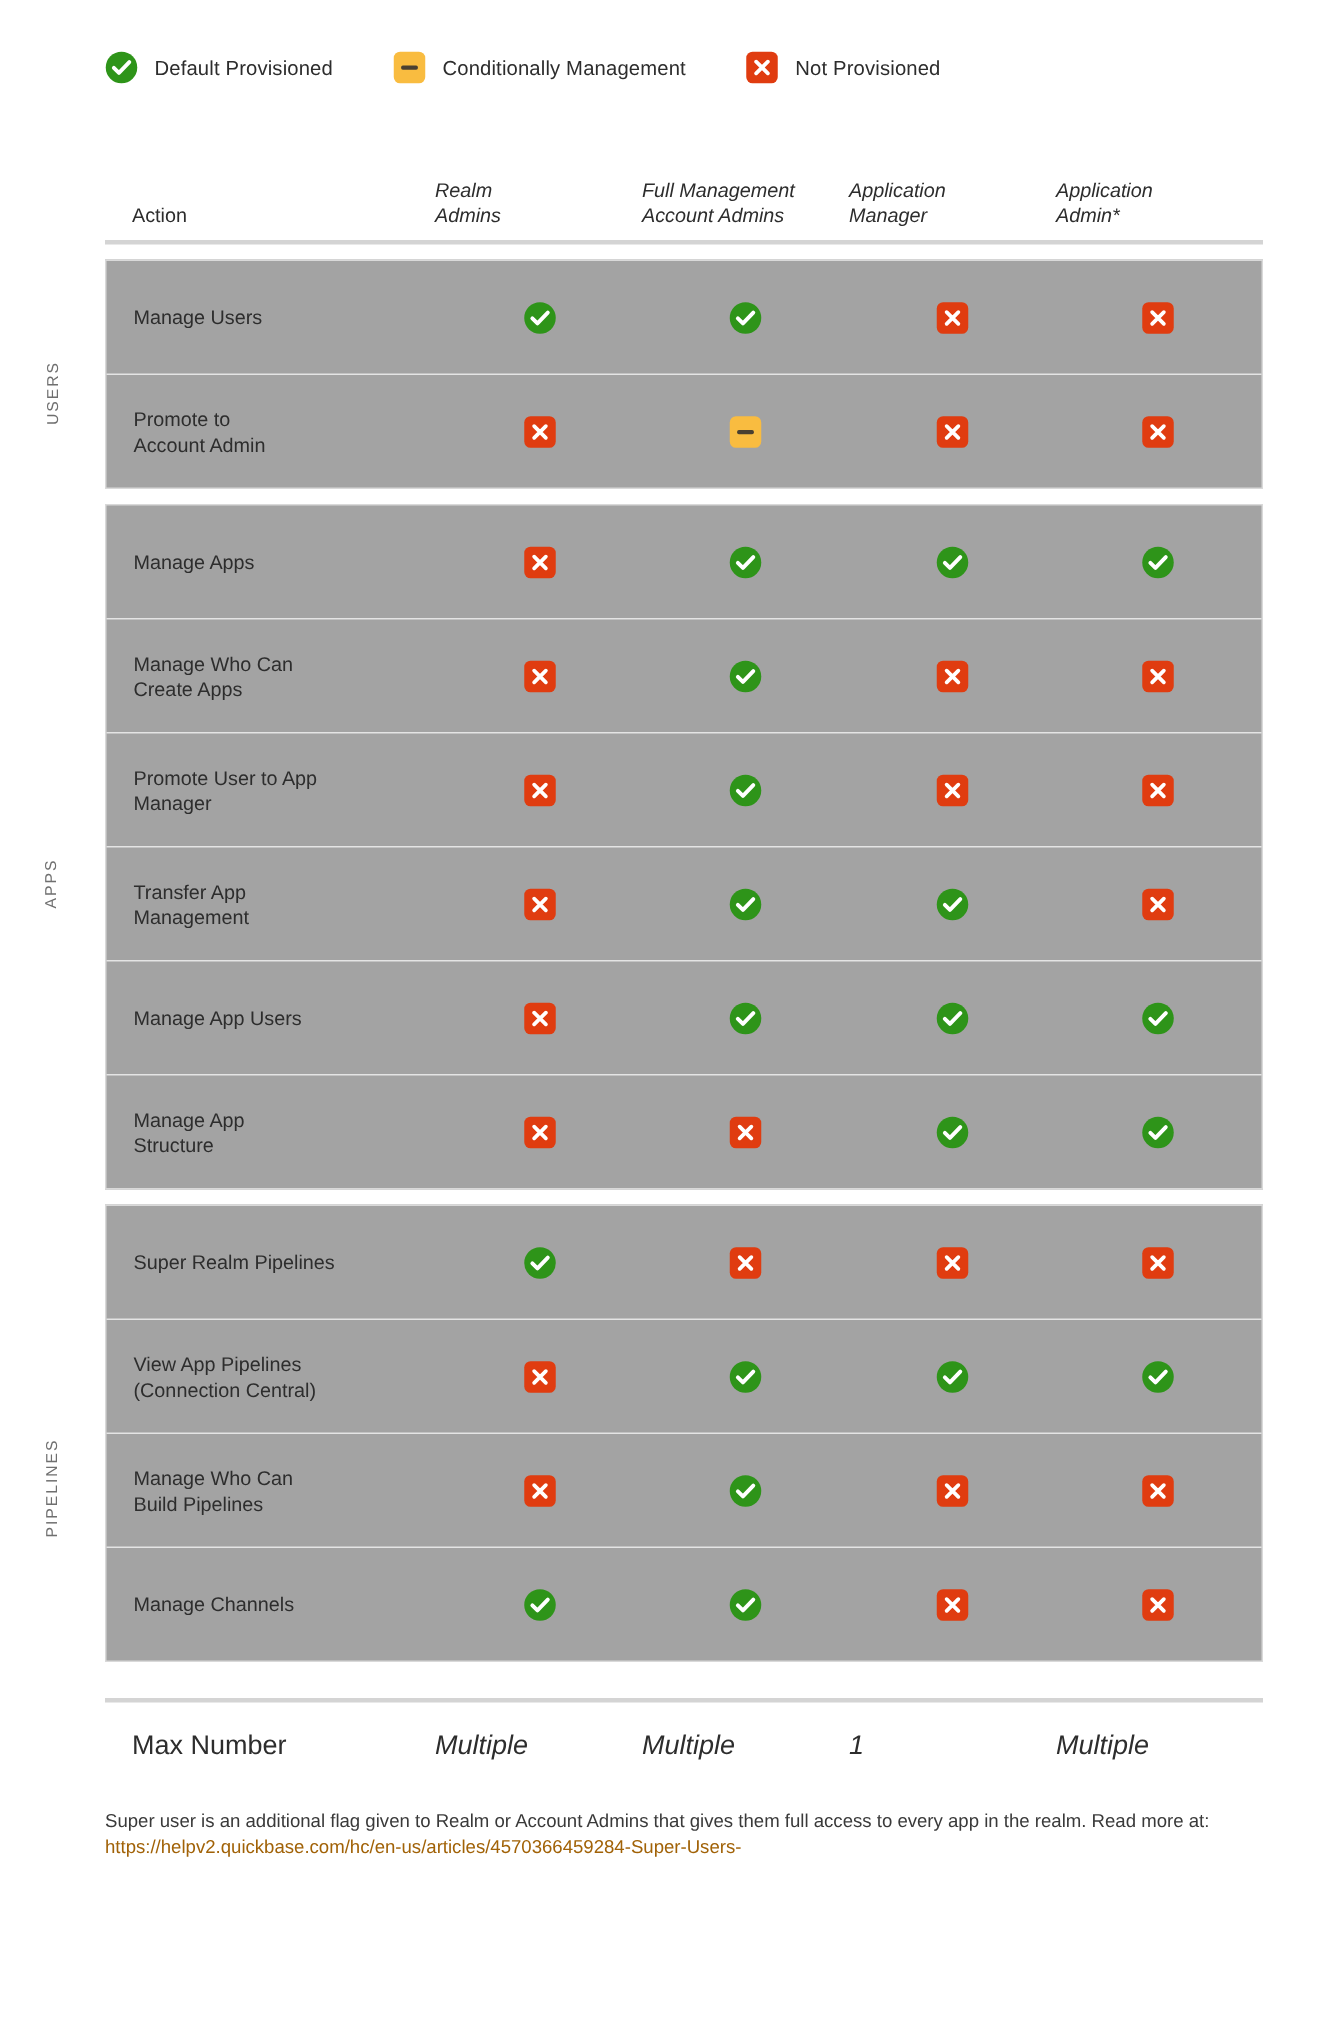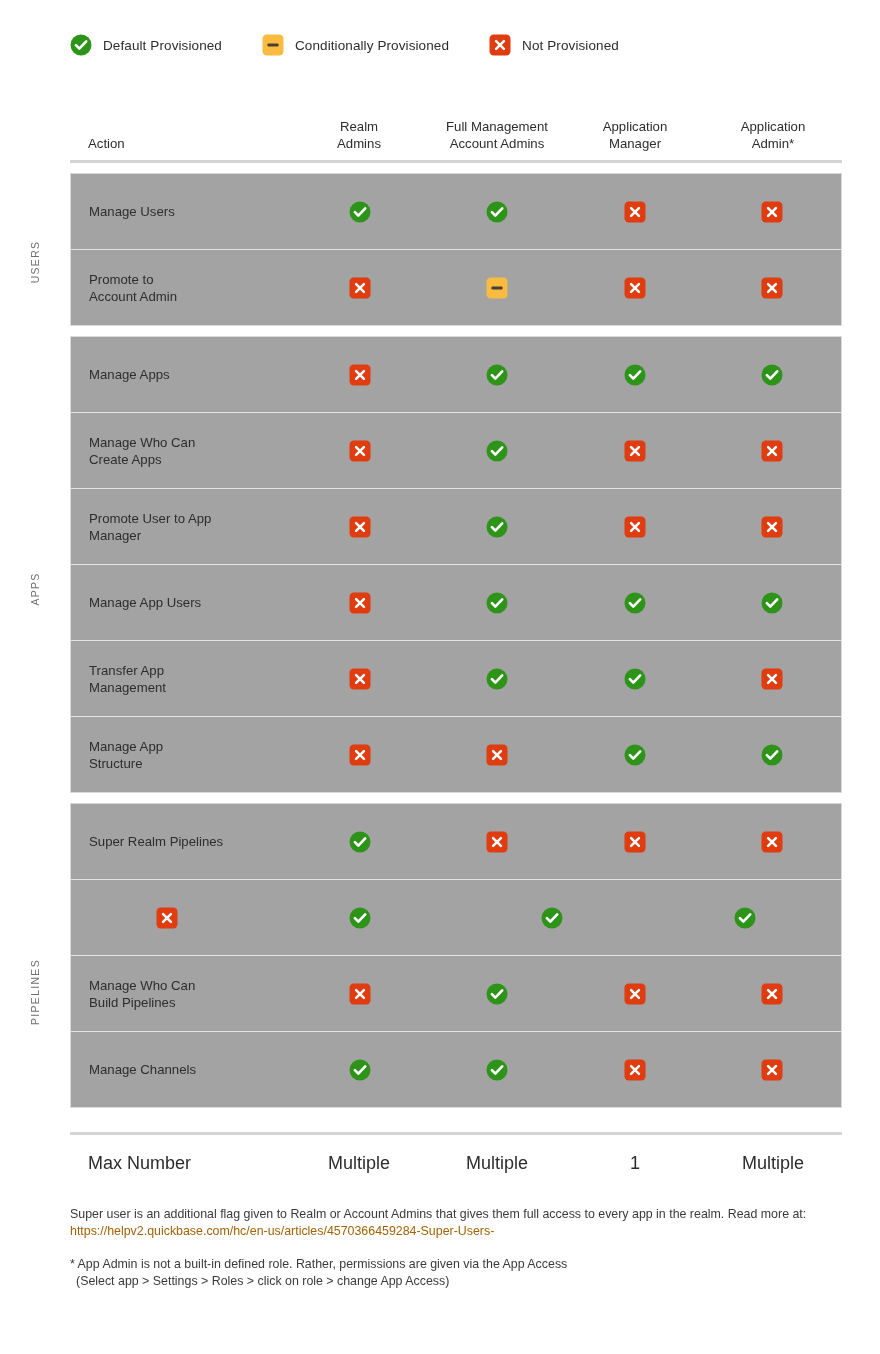"Conditionally Provisioned" span.legend-label { text: Provisioned -> Management }
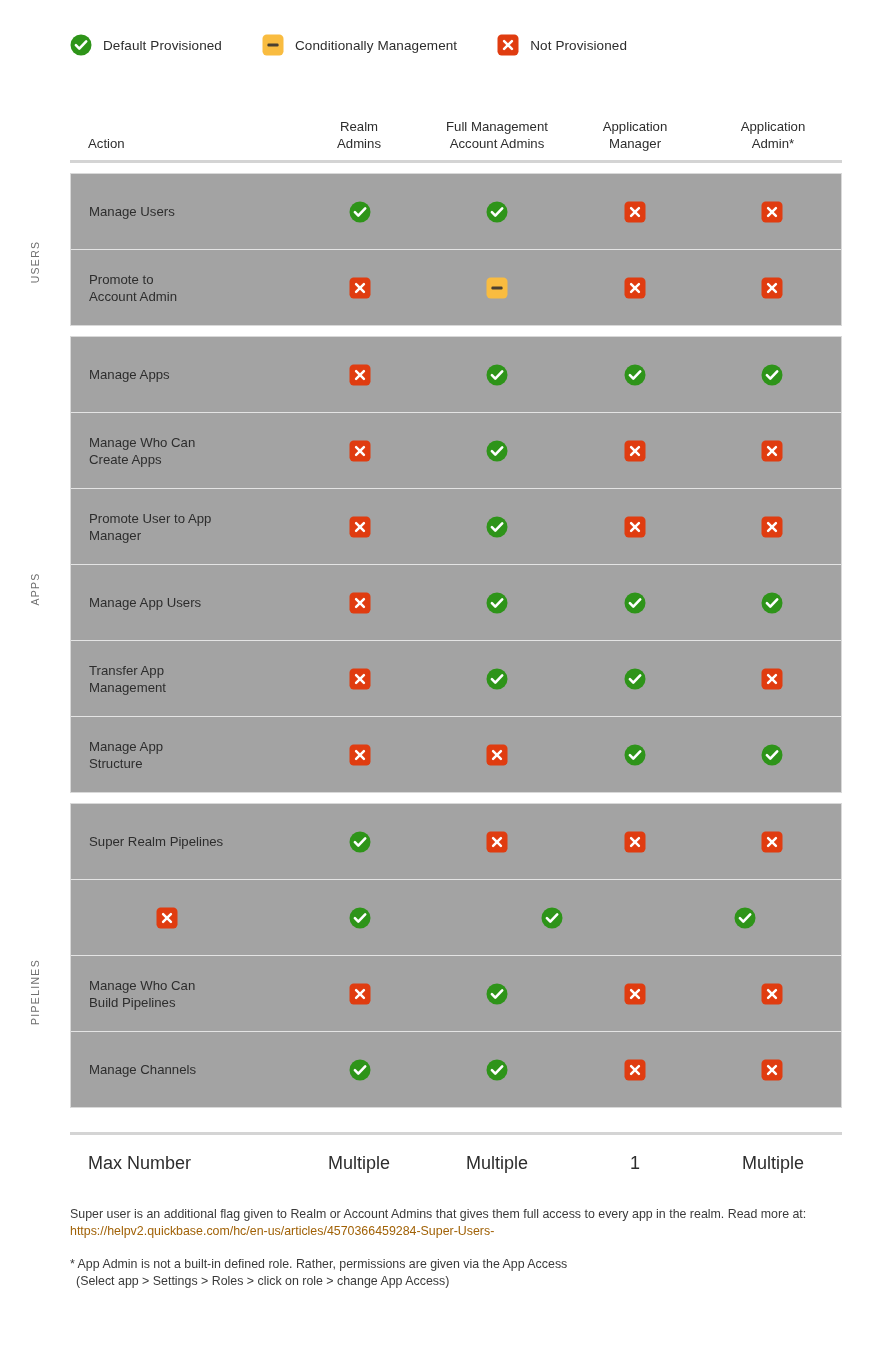"Realm" .col-v { font-style: none -> italic; text-align: center -> left }
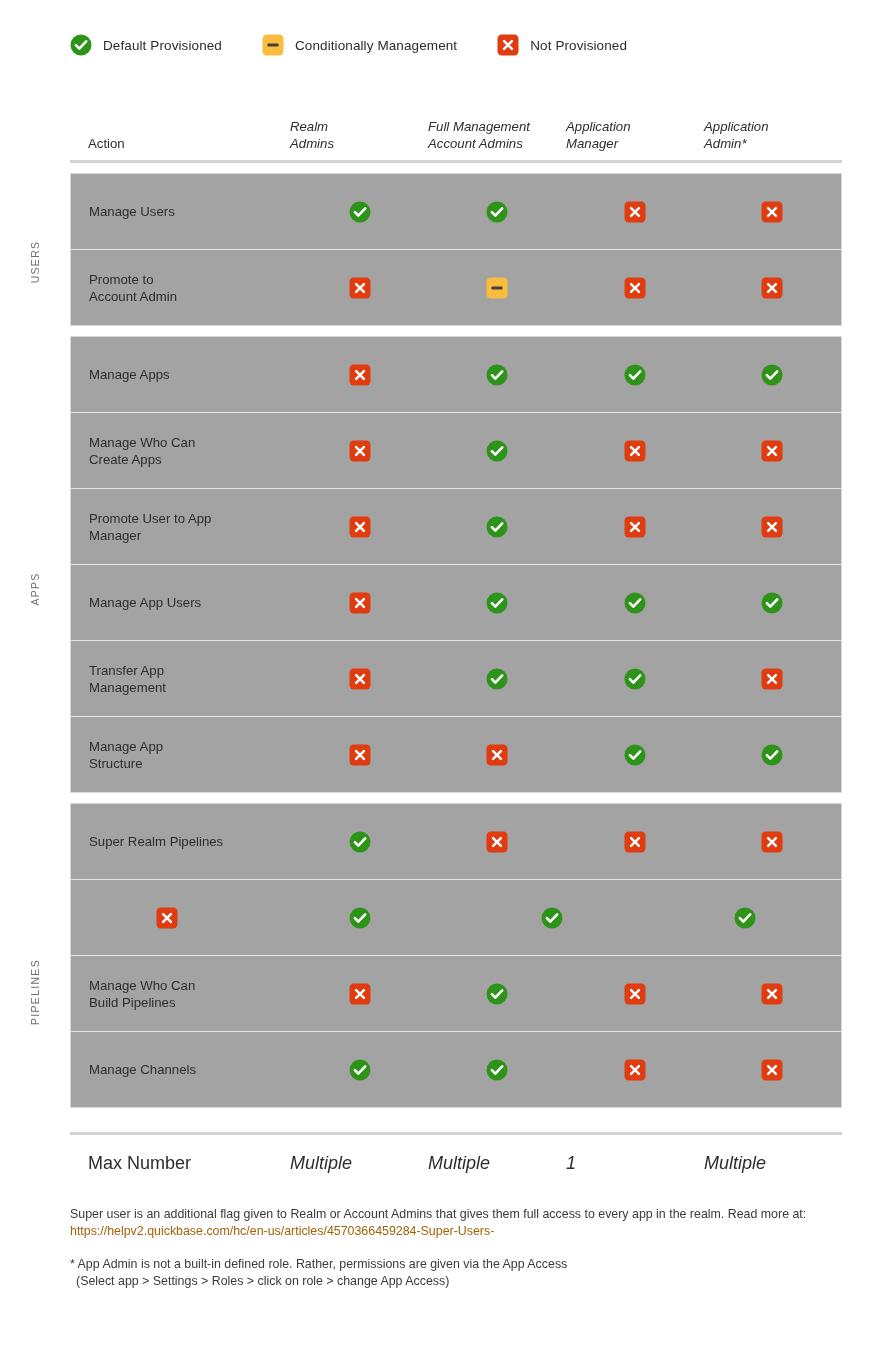"Manage App Users" div.row { order: before "Transfer App" -> after "Transfer App" }
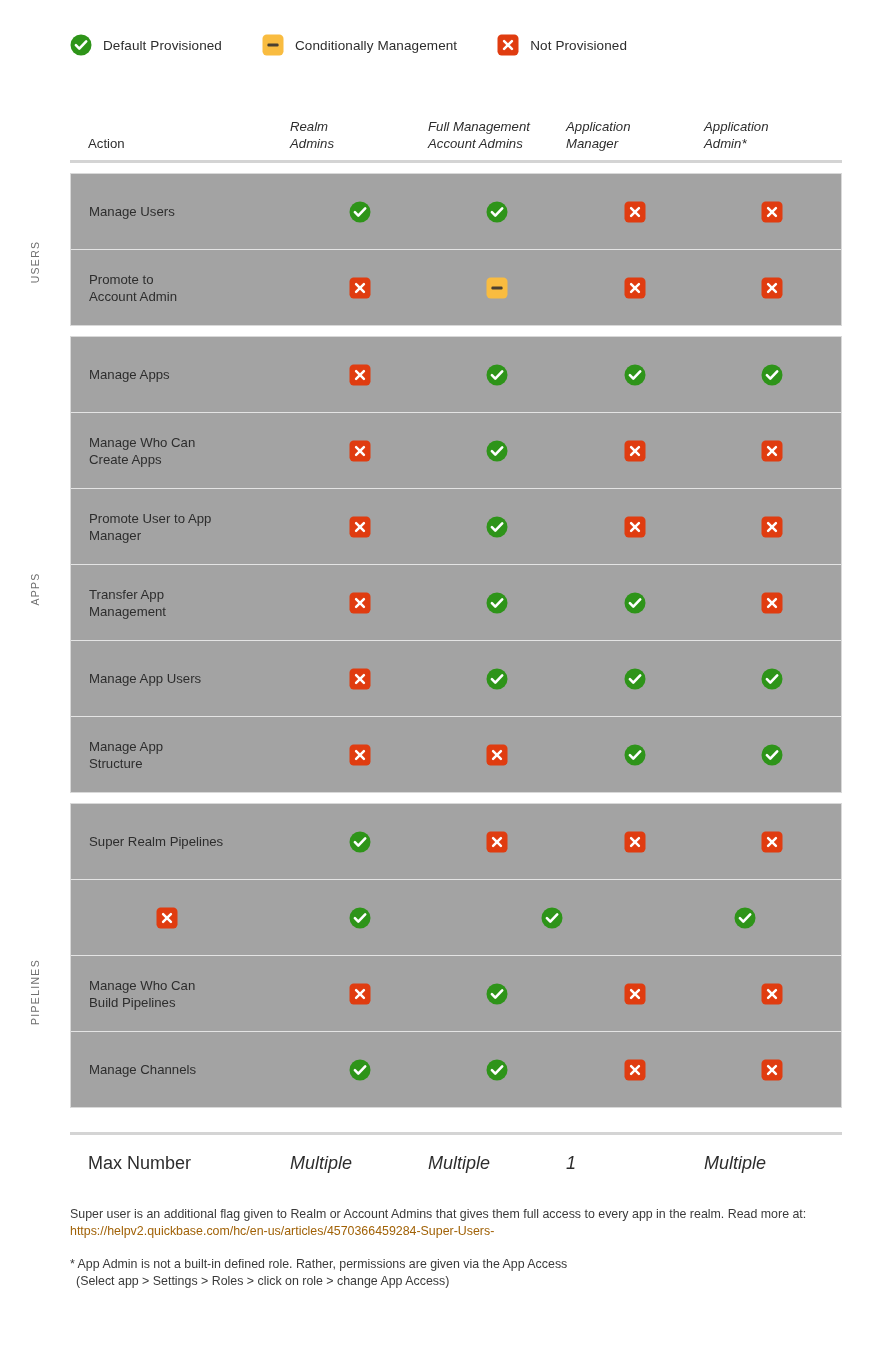"View App Pipelines" div.col-action { html: none -> <div> <div>View App Pipelines</div> <div>(Connection Central)</div> </div> }
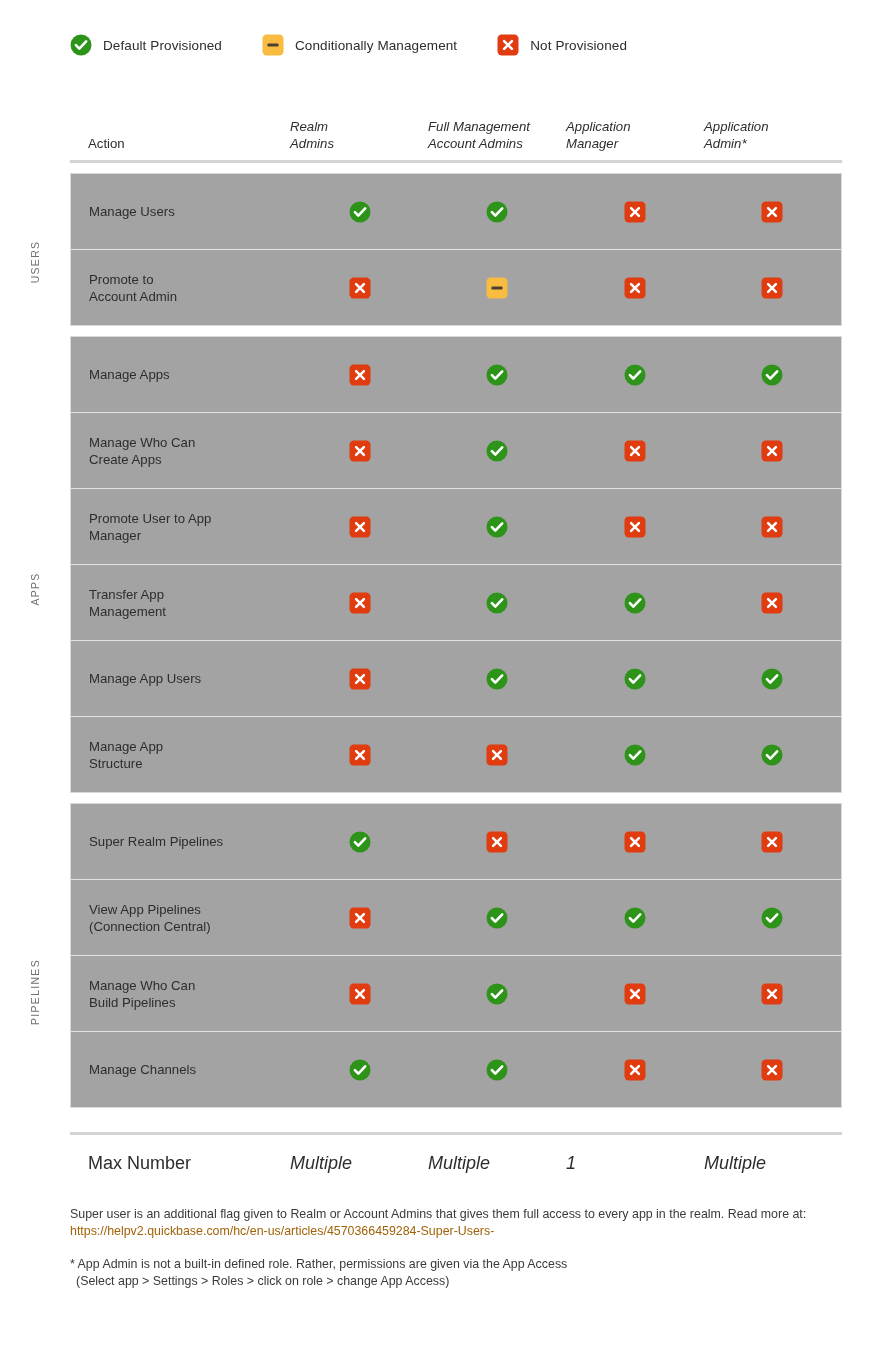"* App Admin is not" p.note-p { html: <p> <span>* App Admin is not a built-in defined role. Rather, permissions are given via the App Access</span><br> <span>(Select app &gt; Settings &gt; Roles &gt; click on role &gt; change App Access)</span> </p> -> none }
